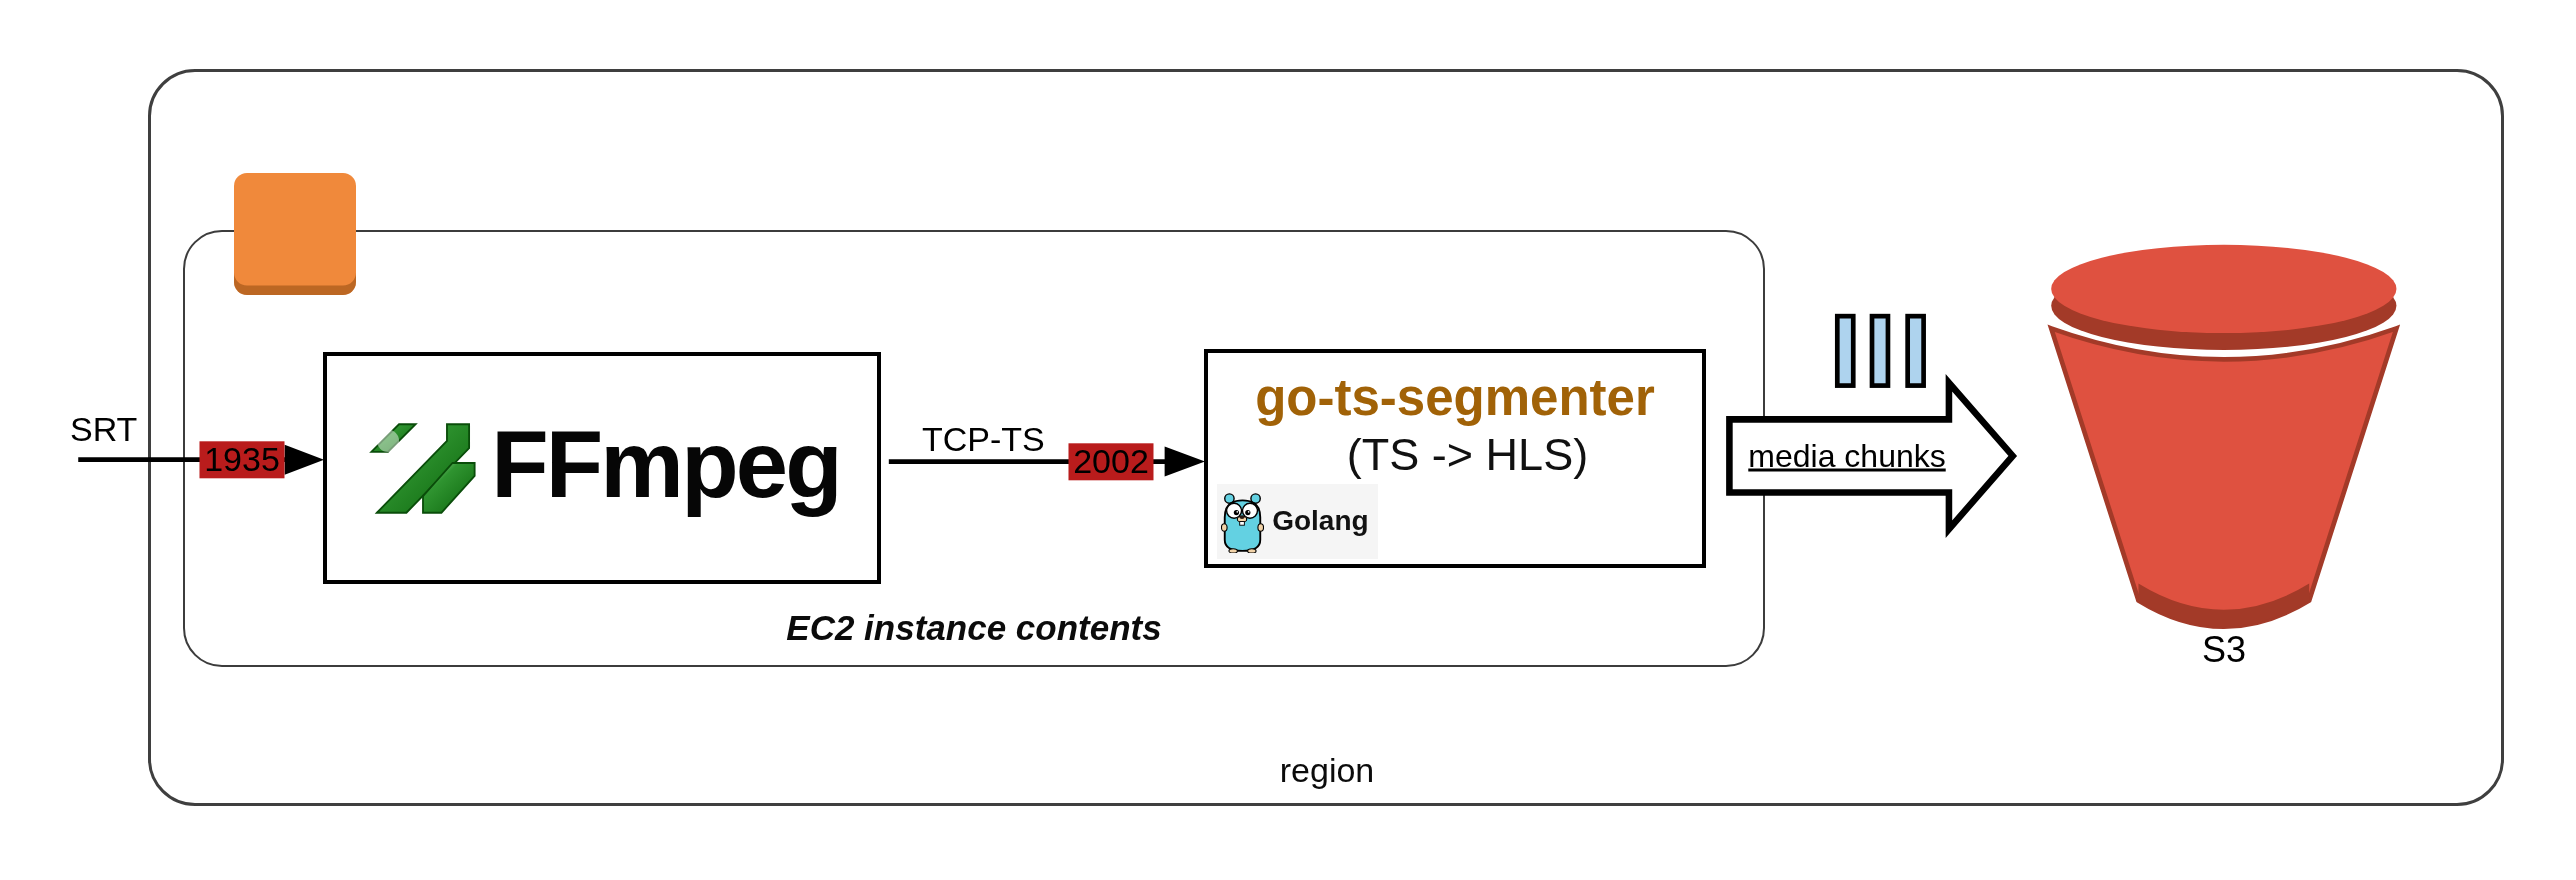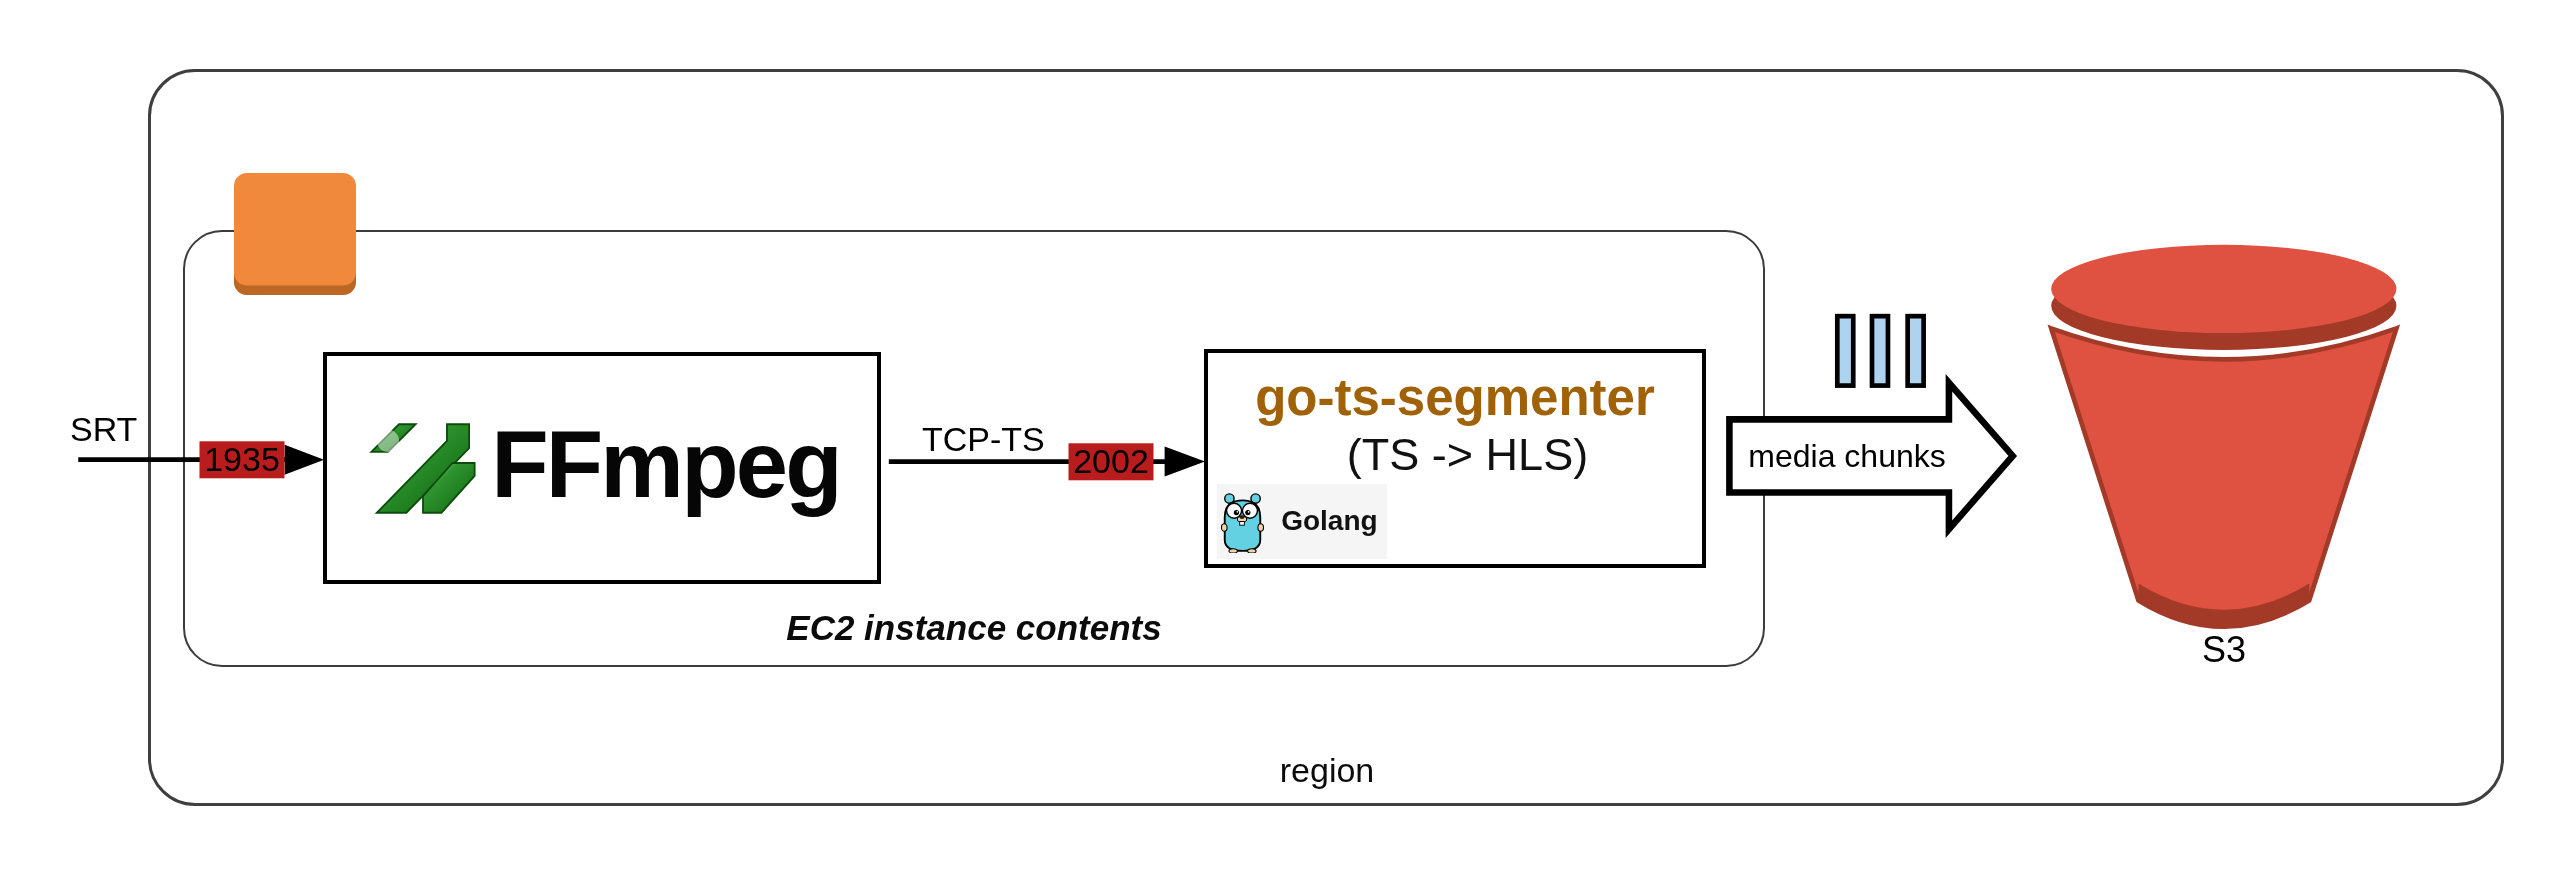"media chunks" .media-chunks-label { text-decoration: none -> underline }
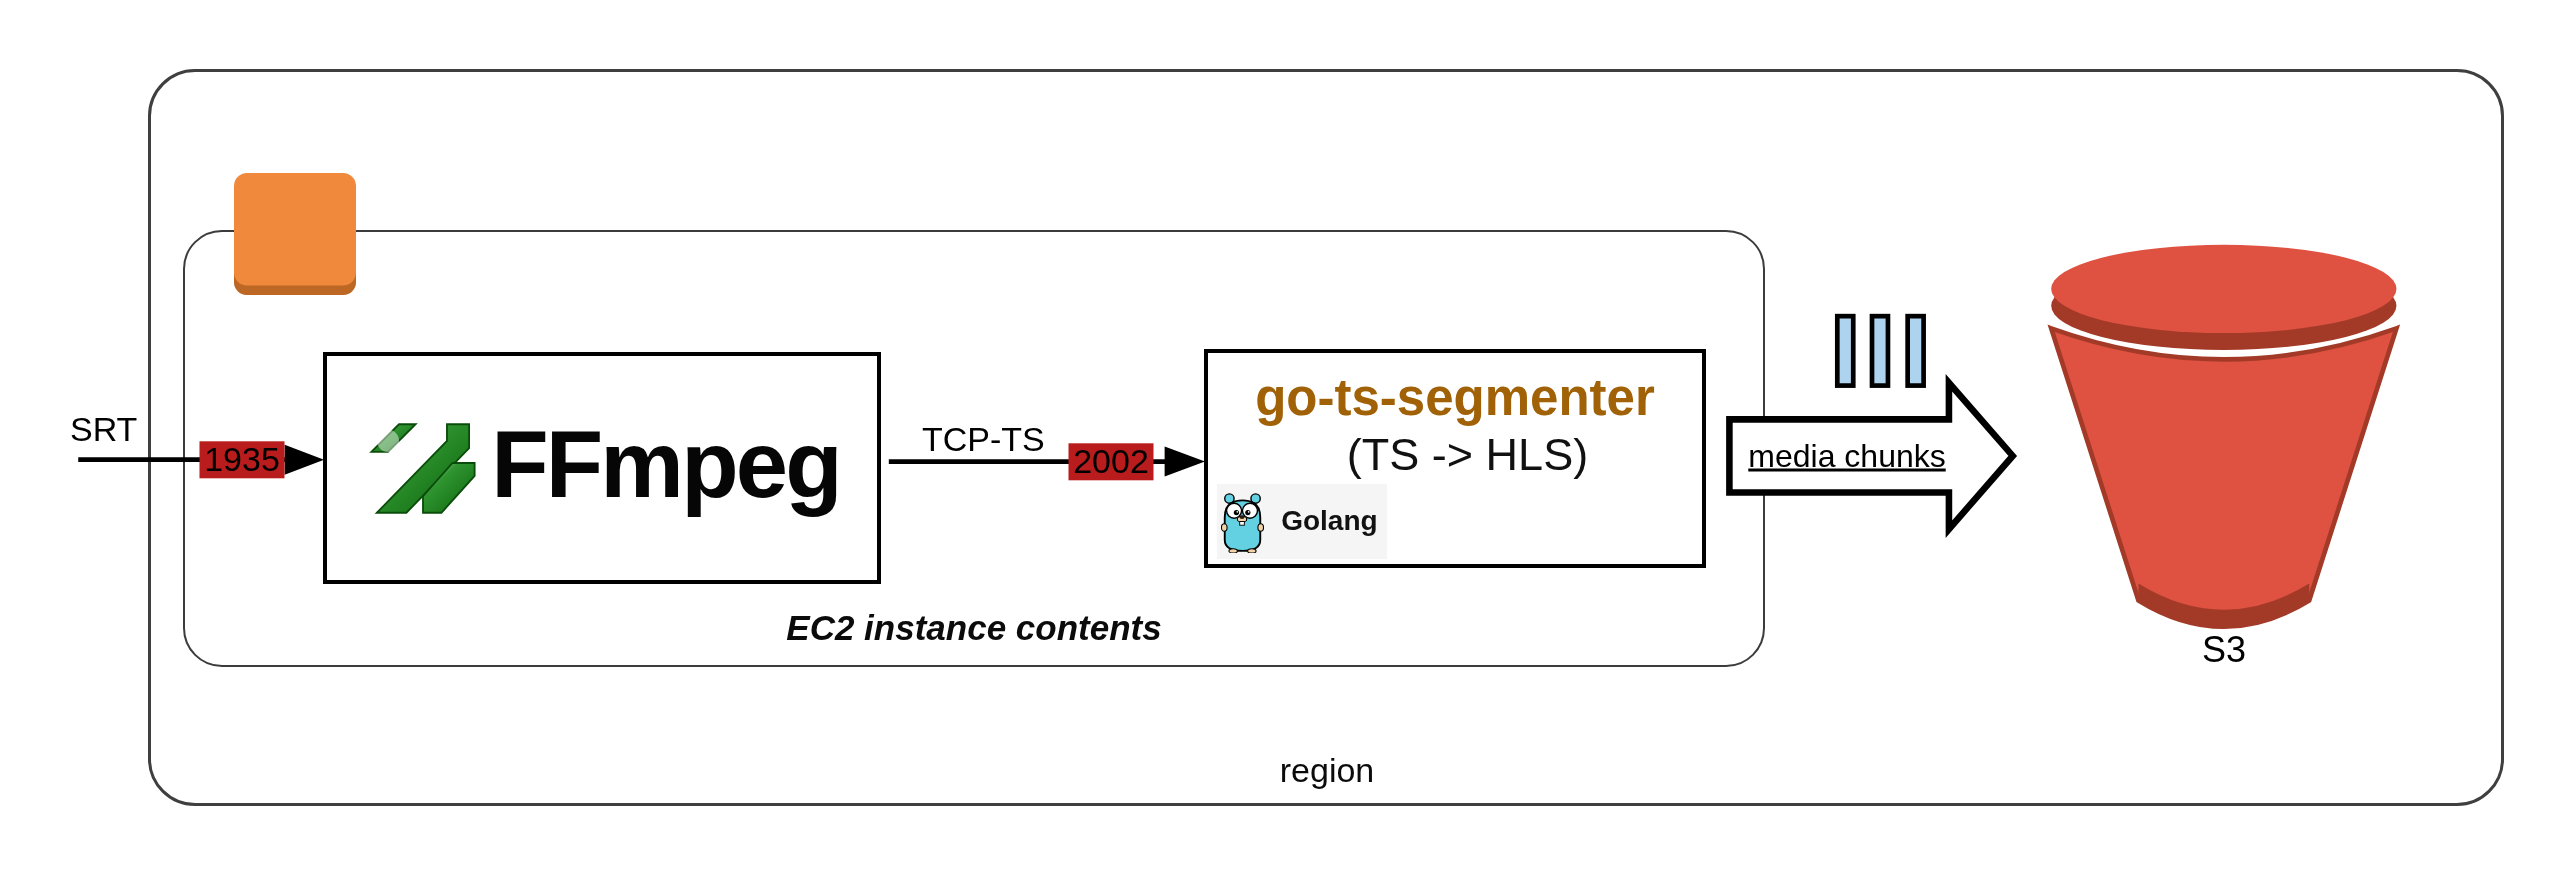"Golang" .golang-badge { gap: 17px -> 8px }
